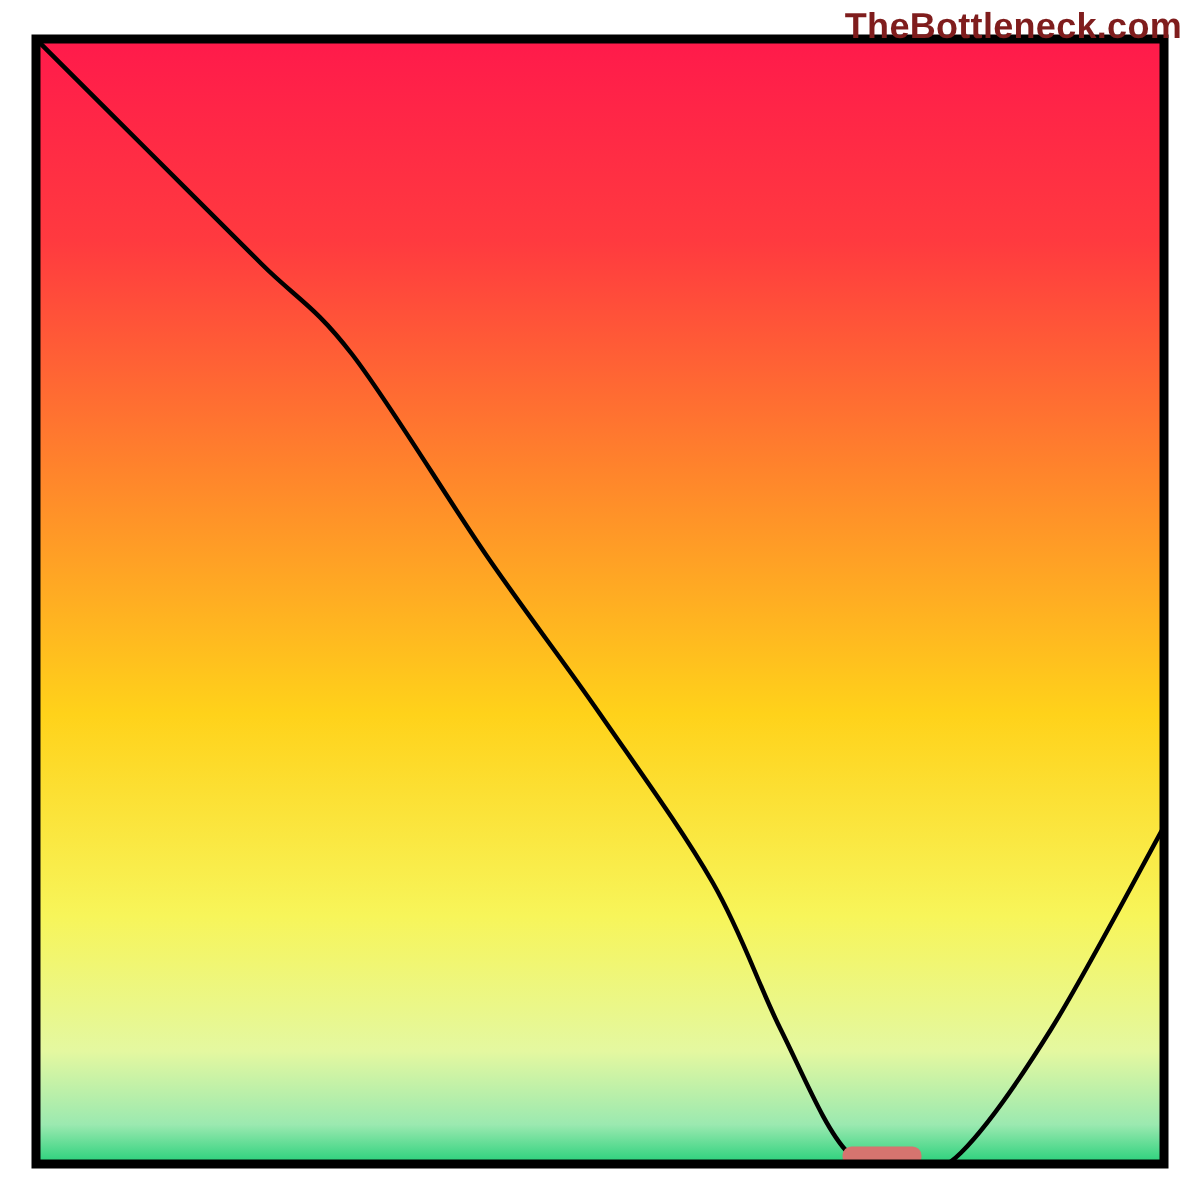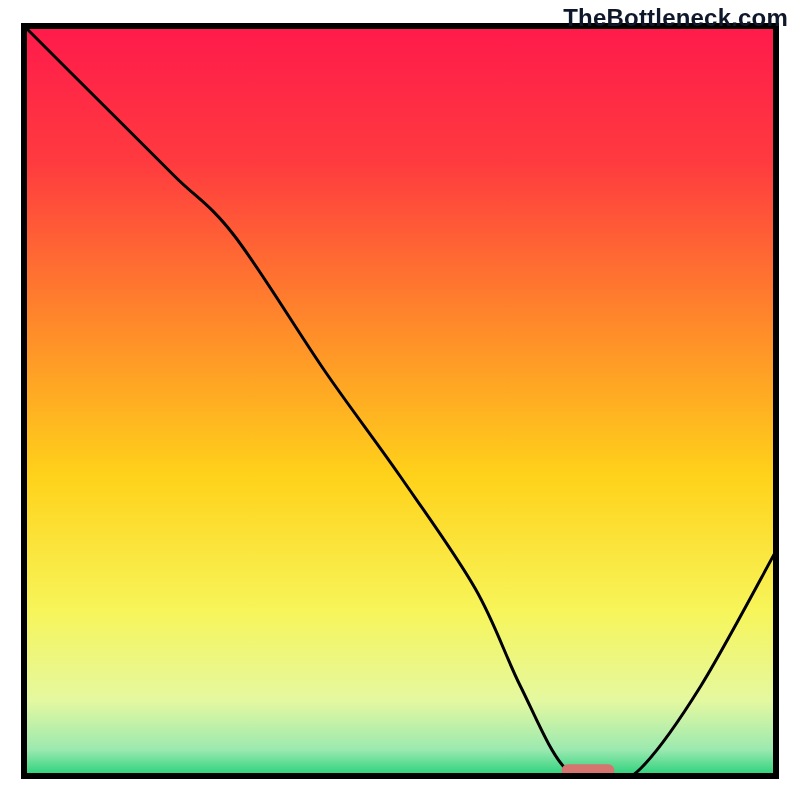"TheBottleneck.com" .watermark { color: #0f172a -> #7f1d1d }
